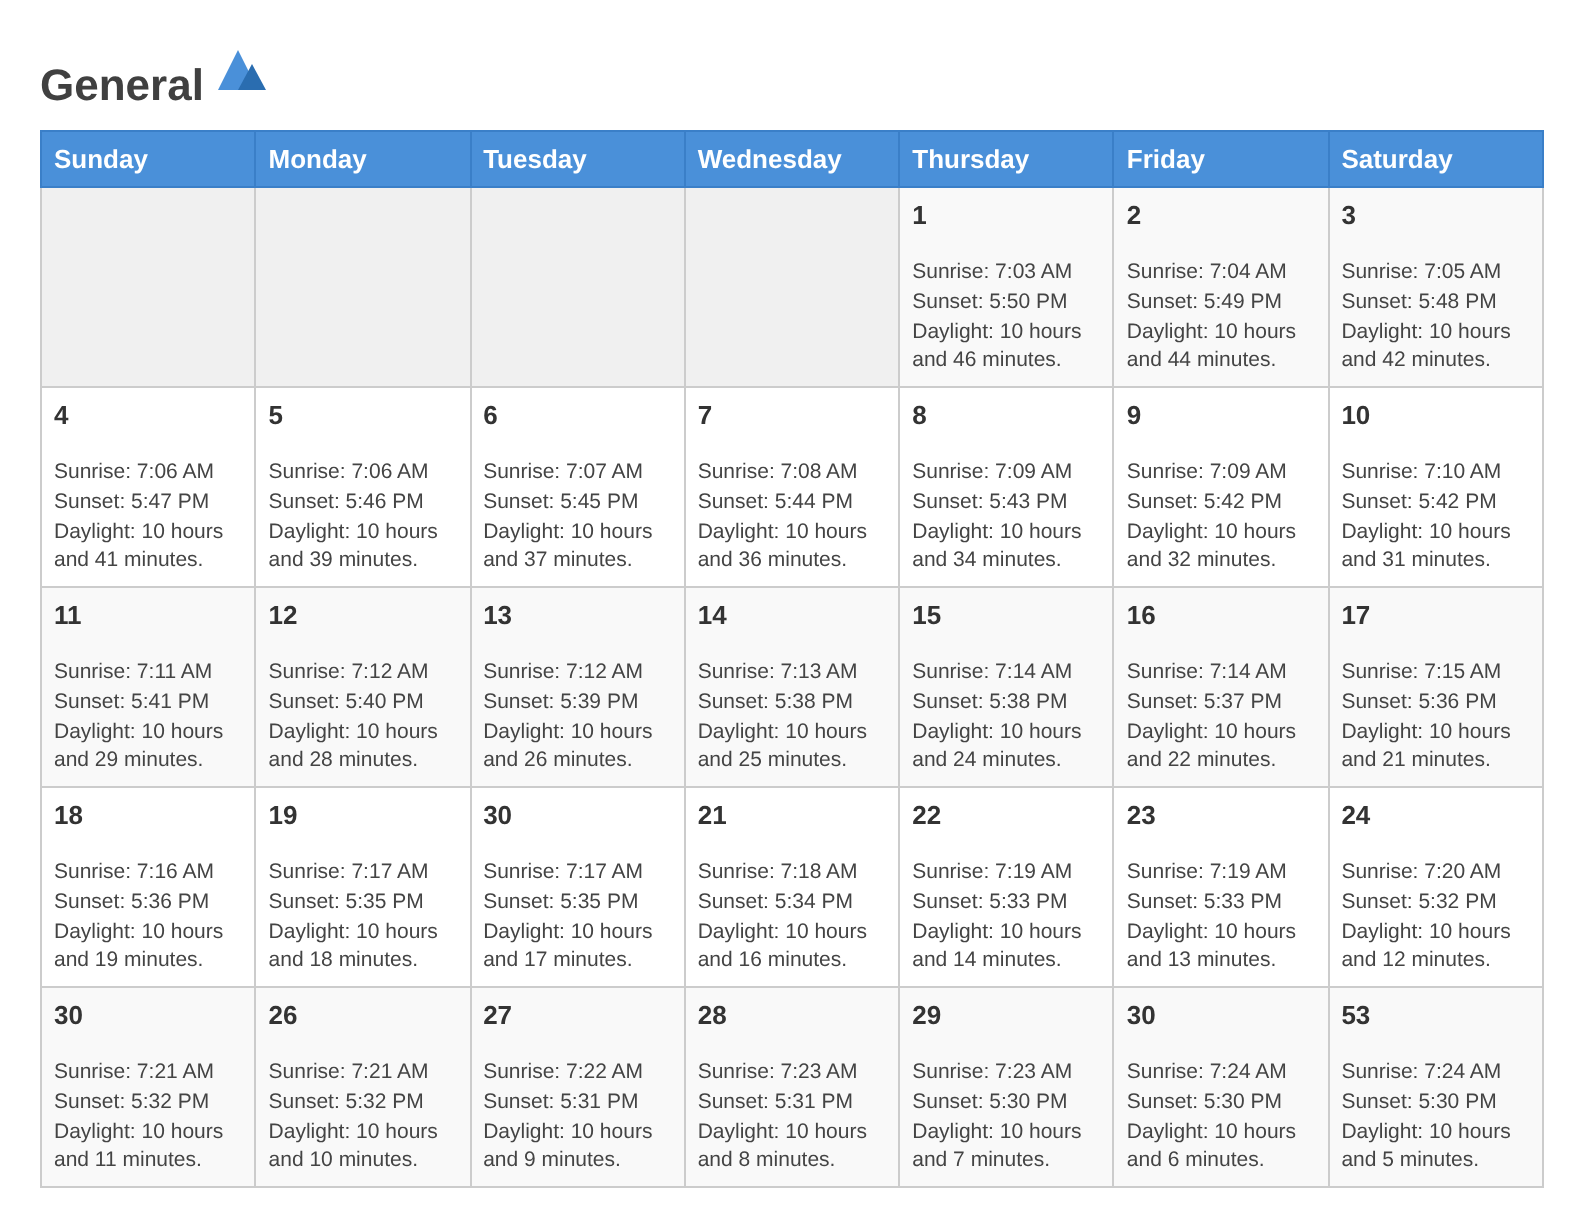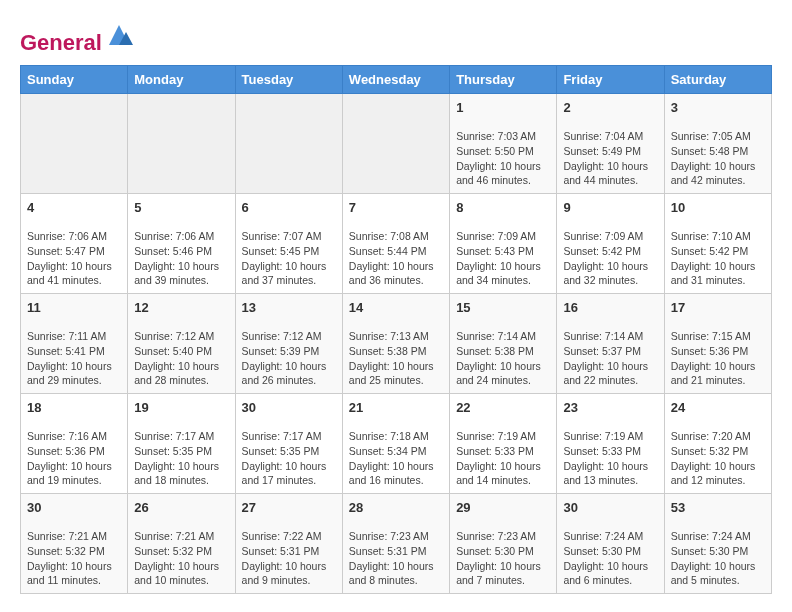"General" .logo-general { color: #be185d -> #404040 }
